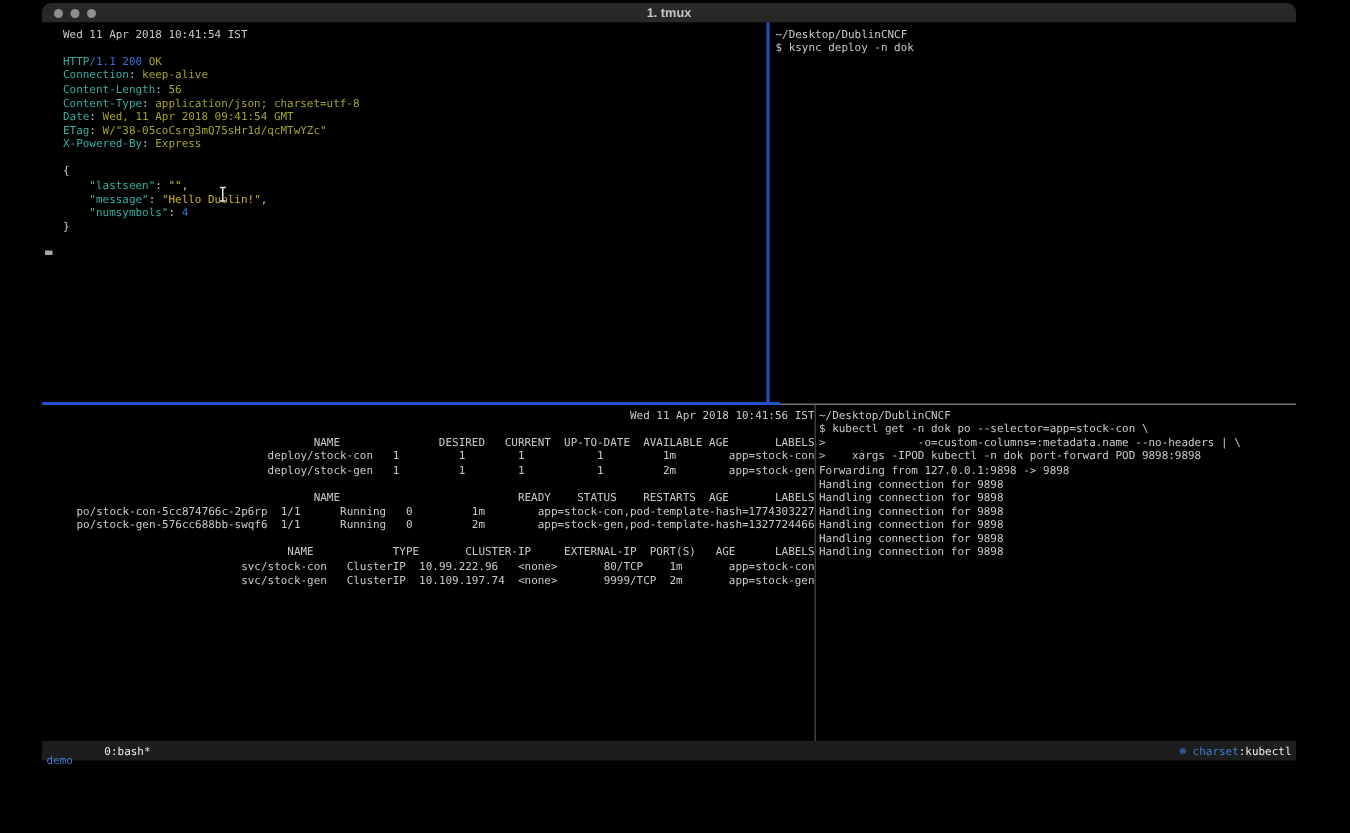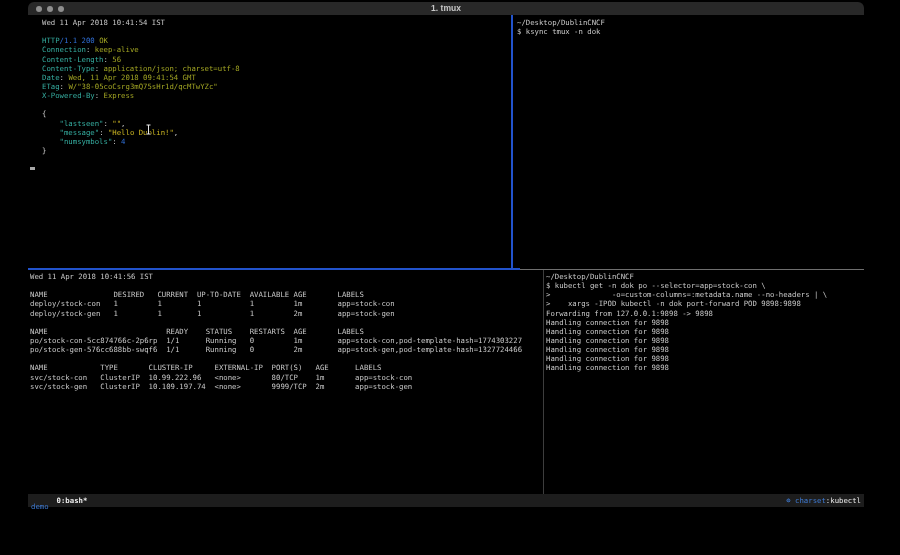"$ ksync tmux -n dok" div.tline { text: tmux -> deploy }
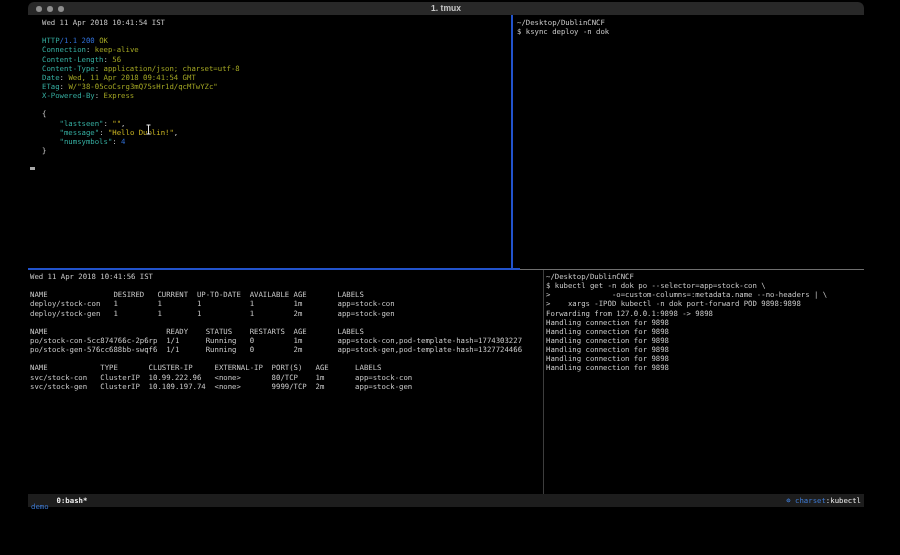"Wed 11 Apr 2018 10:41:56" .pane-bl .tout { text-align: none -> right }
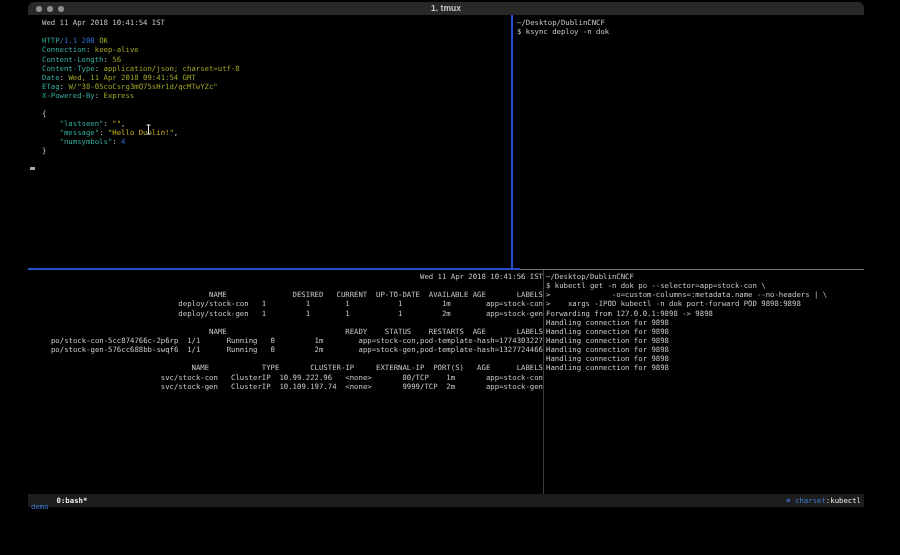"0:bash*" .winlabel { font-weight: bold -> normal; margin-left: 8px -> 21px }
